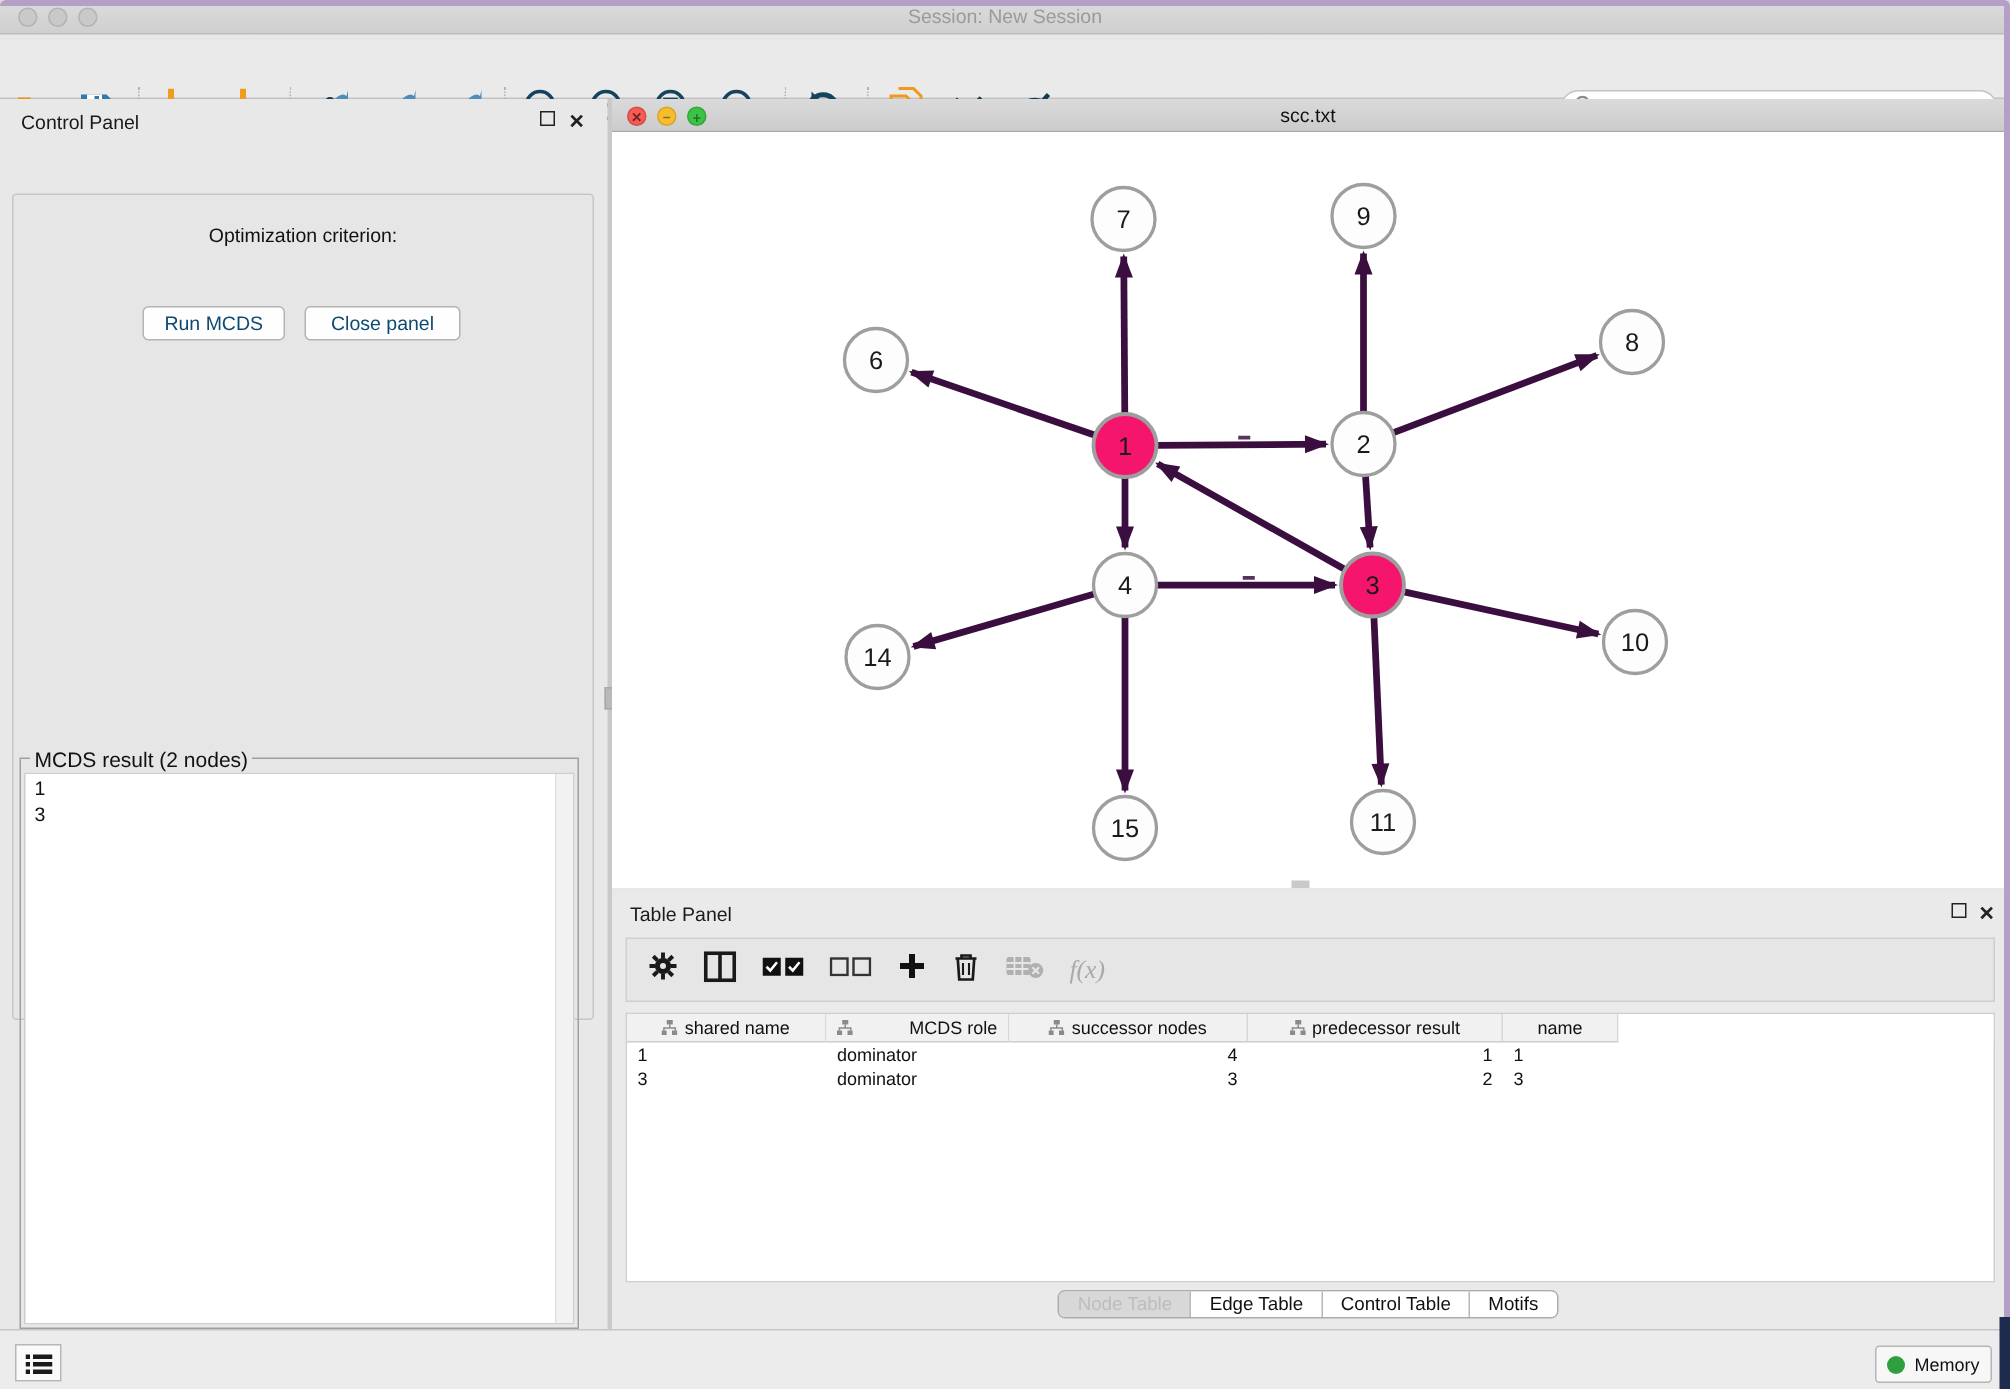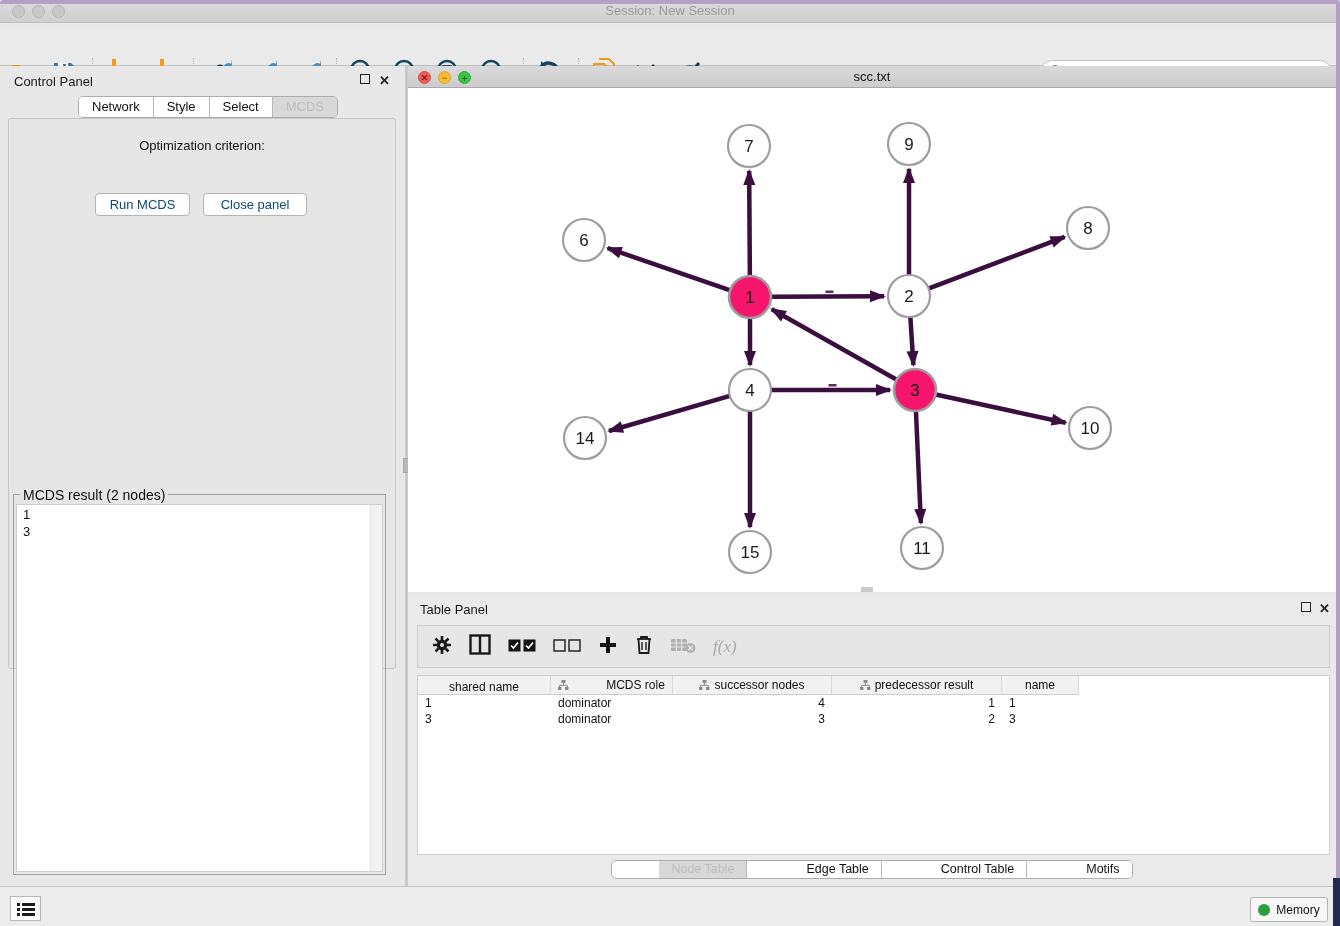"Network" div.abs { html: <div> <div> <div>Network</div> <div>Style</div> <div>Select</div> <div>MCDS</div> </div> </div> -> none }
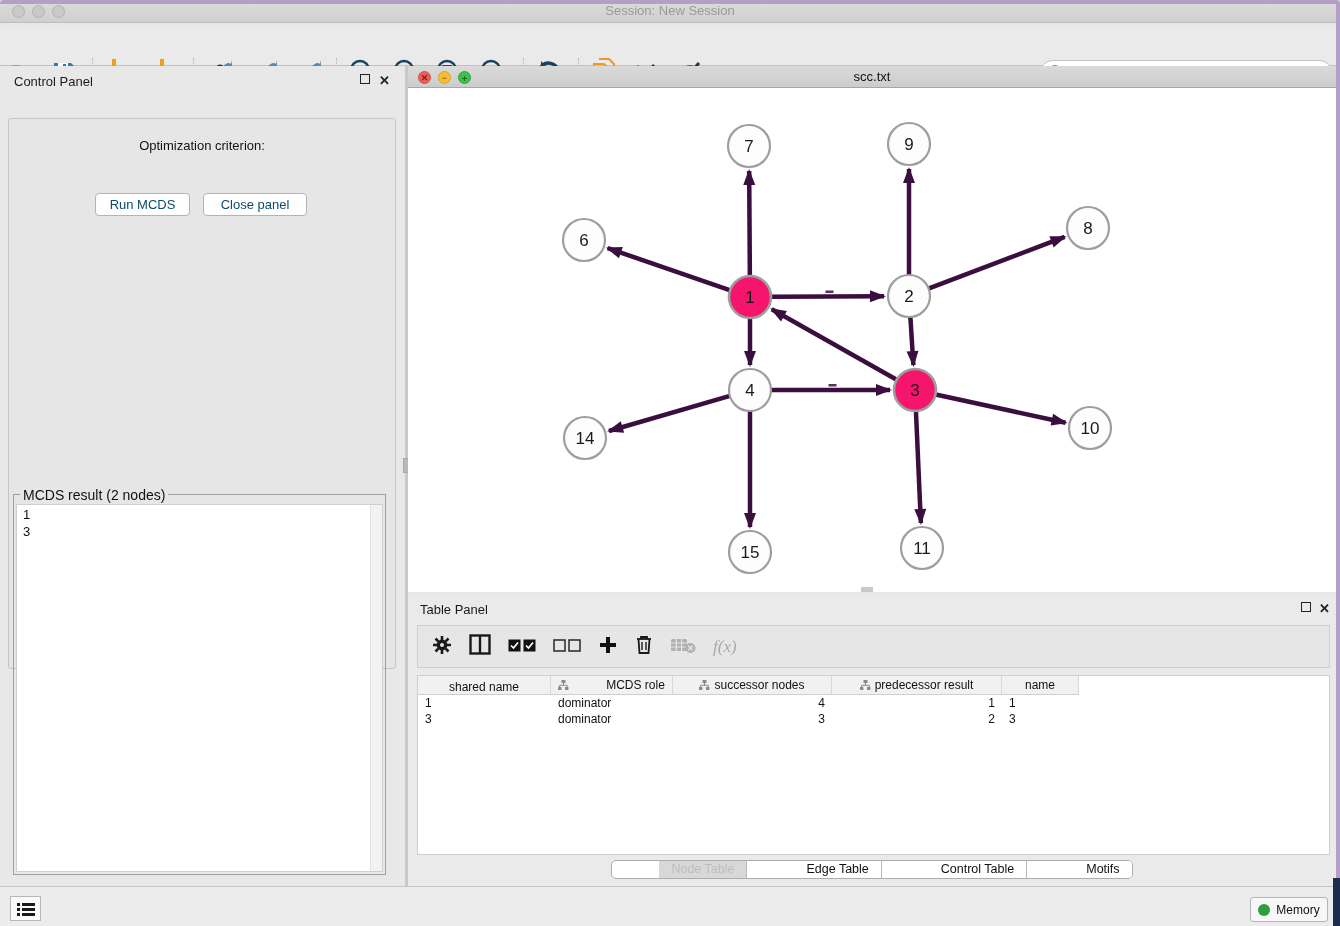"Optimization criterion:" #cp-content { top: 52px -> 63px }
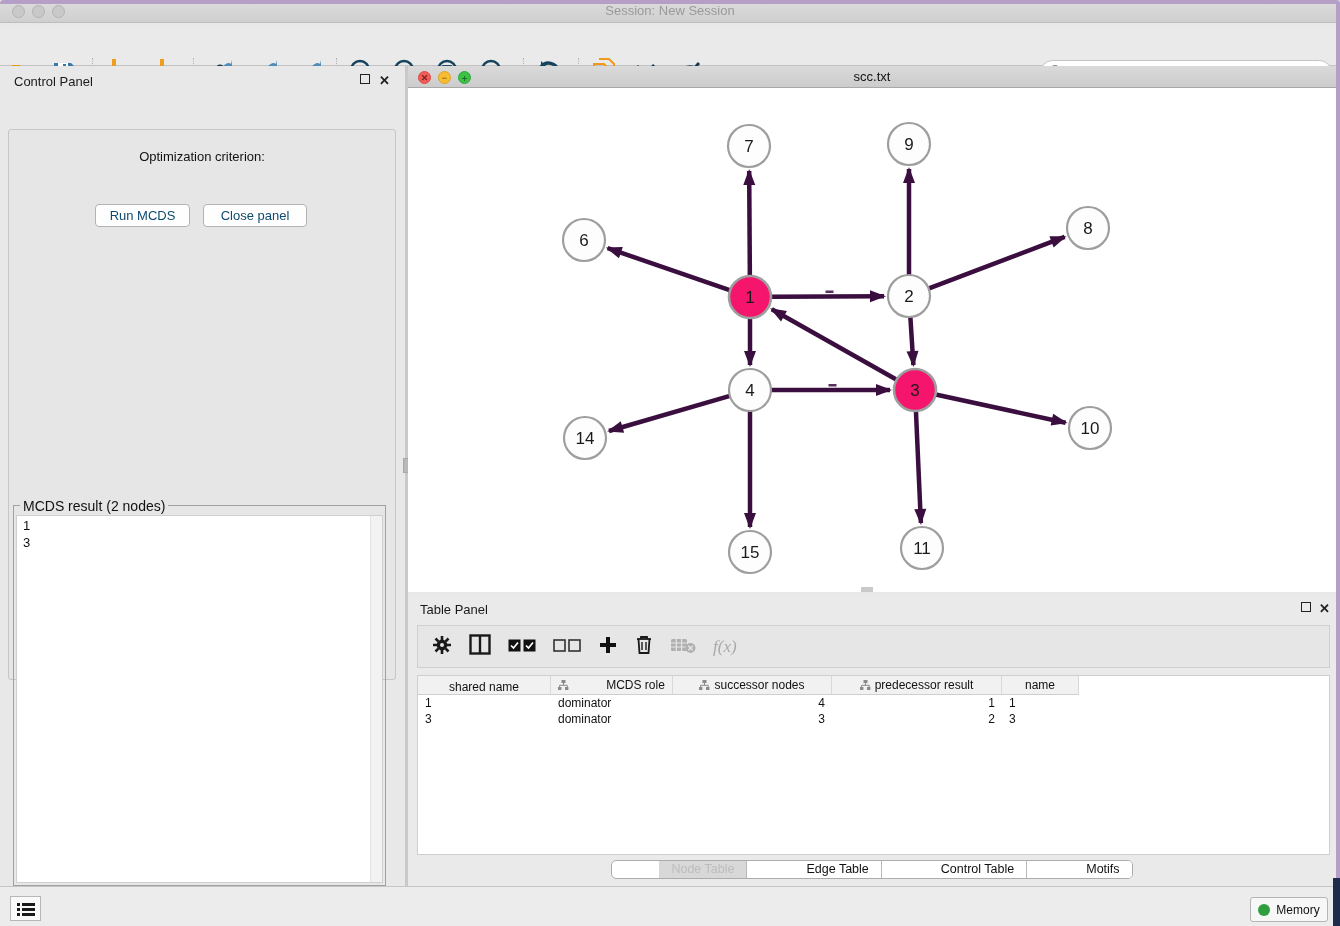"shared name" div.th-cell { flex-direction: column -> none }
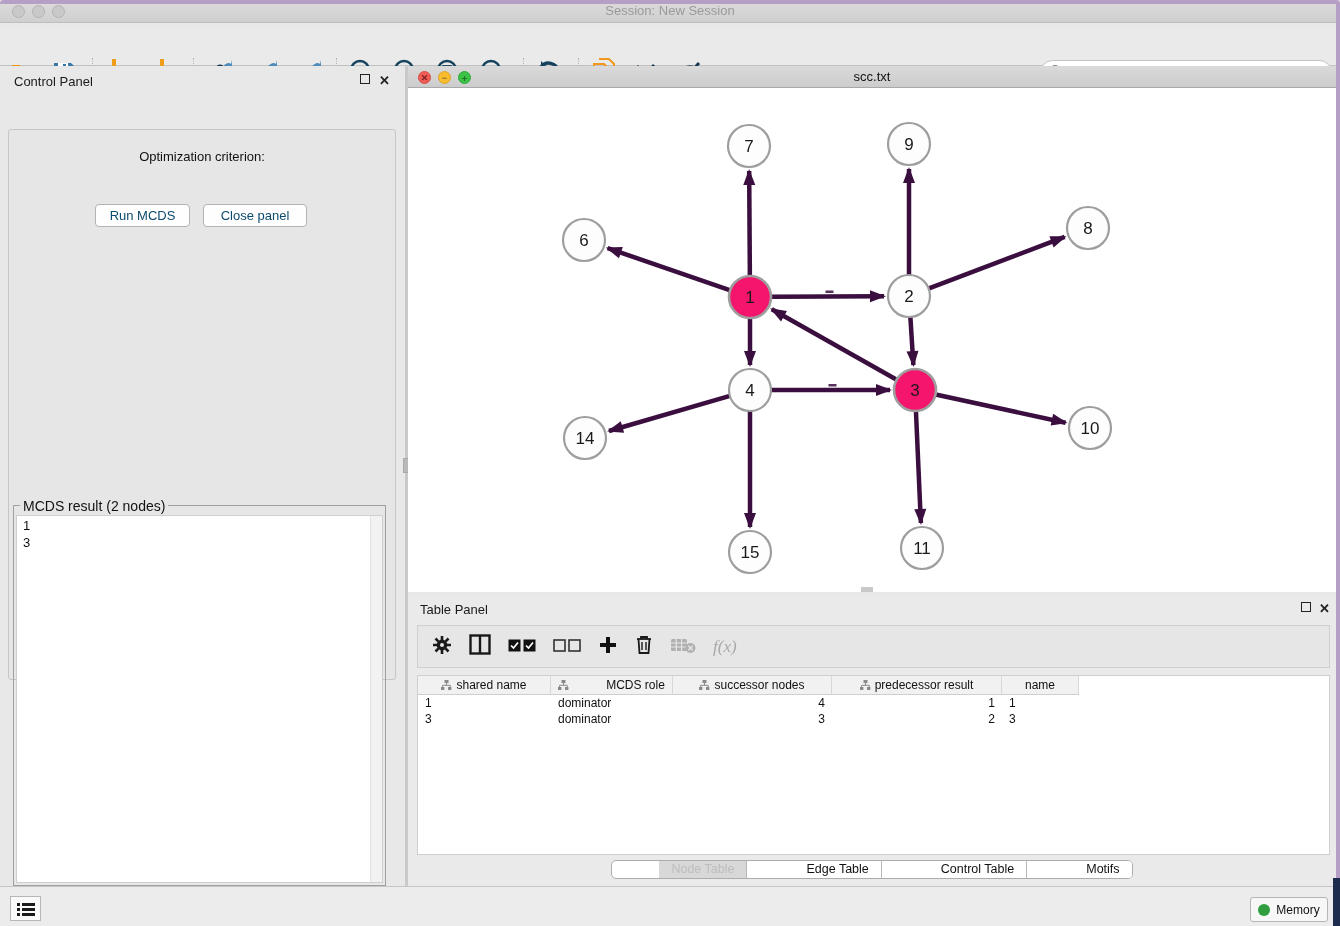"Node Table" #tp-tabs-strip .seg-tab { margin-left: 47px -> none }
